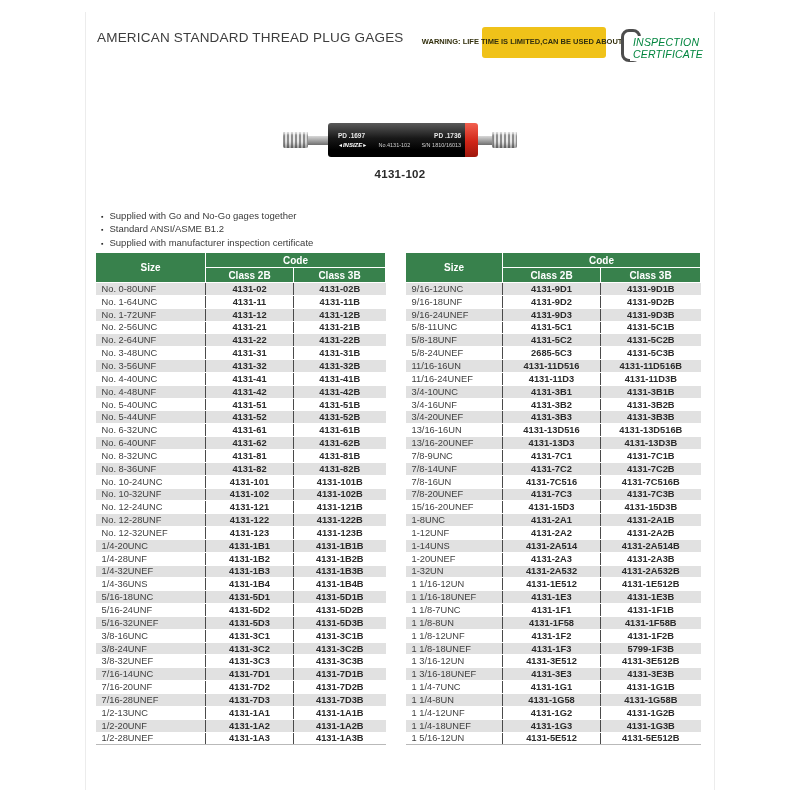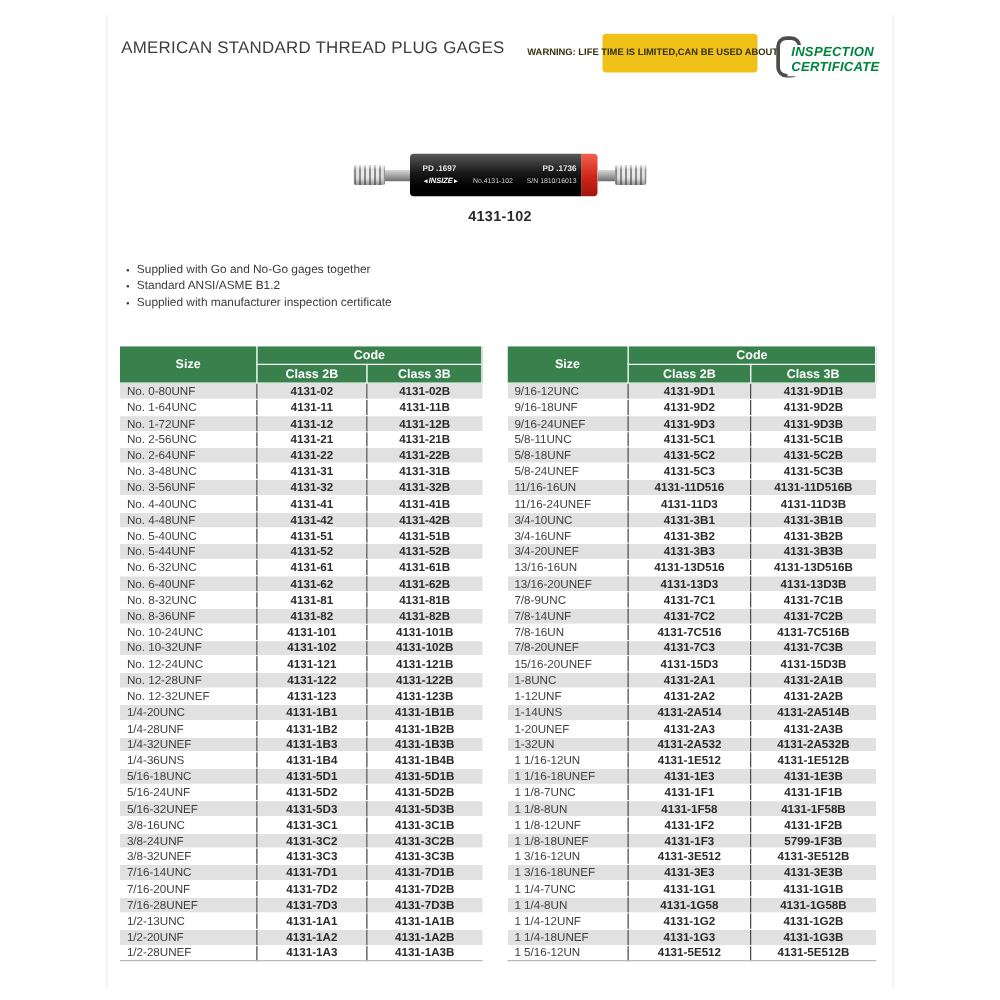"INSPECTION" .cert-text span { font-weight: bold -> normal }
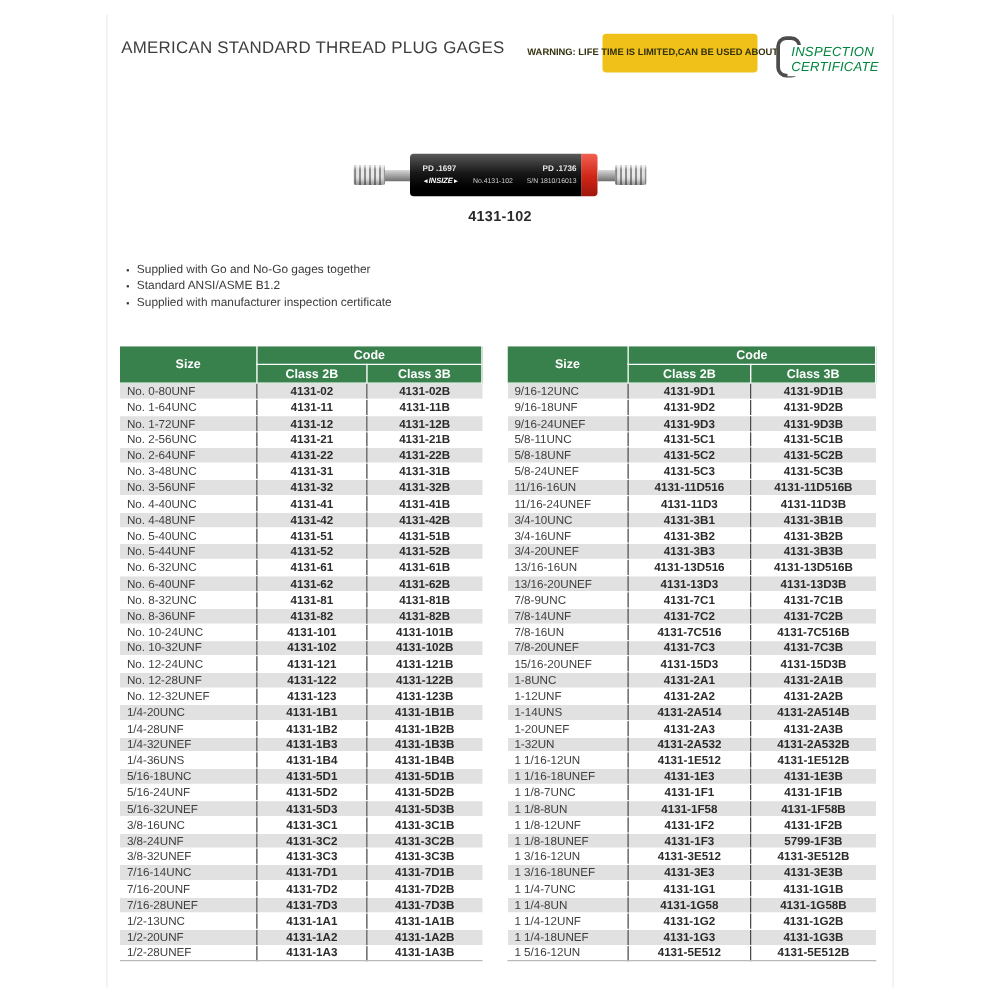"Size" table.gage-table { margin-top: 24px -> none }
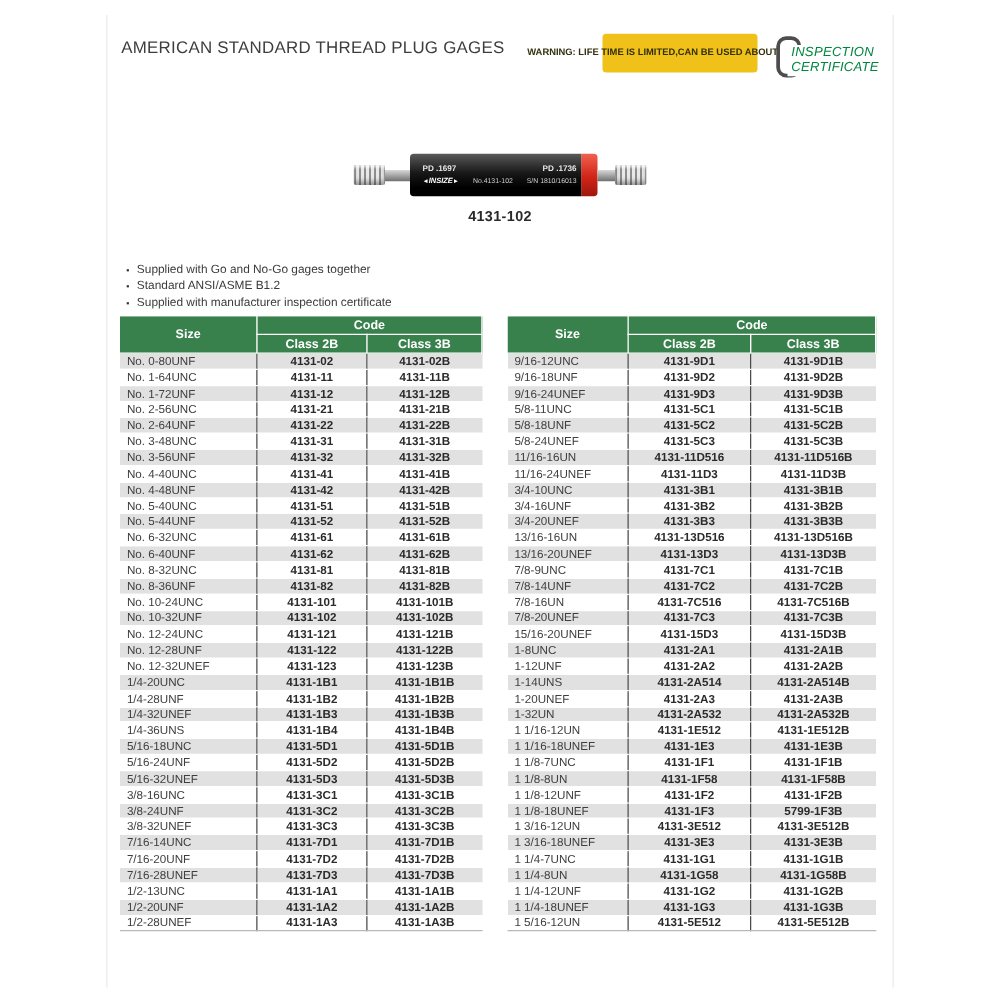"4131-5C3" td { text: 4131-5C3 -> 2685-5C3 }
